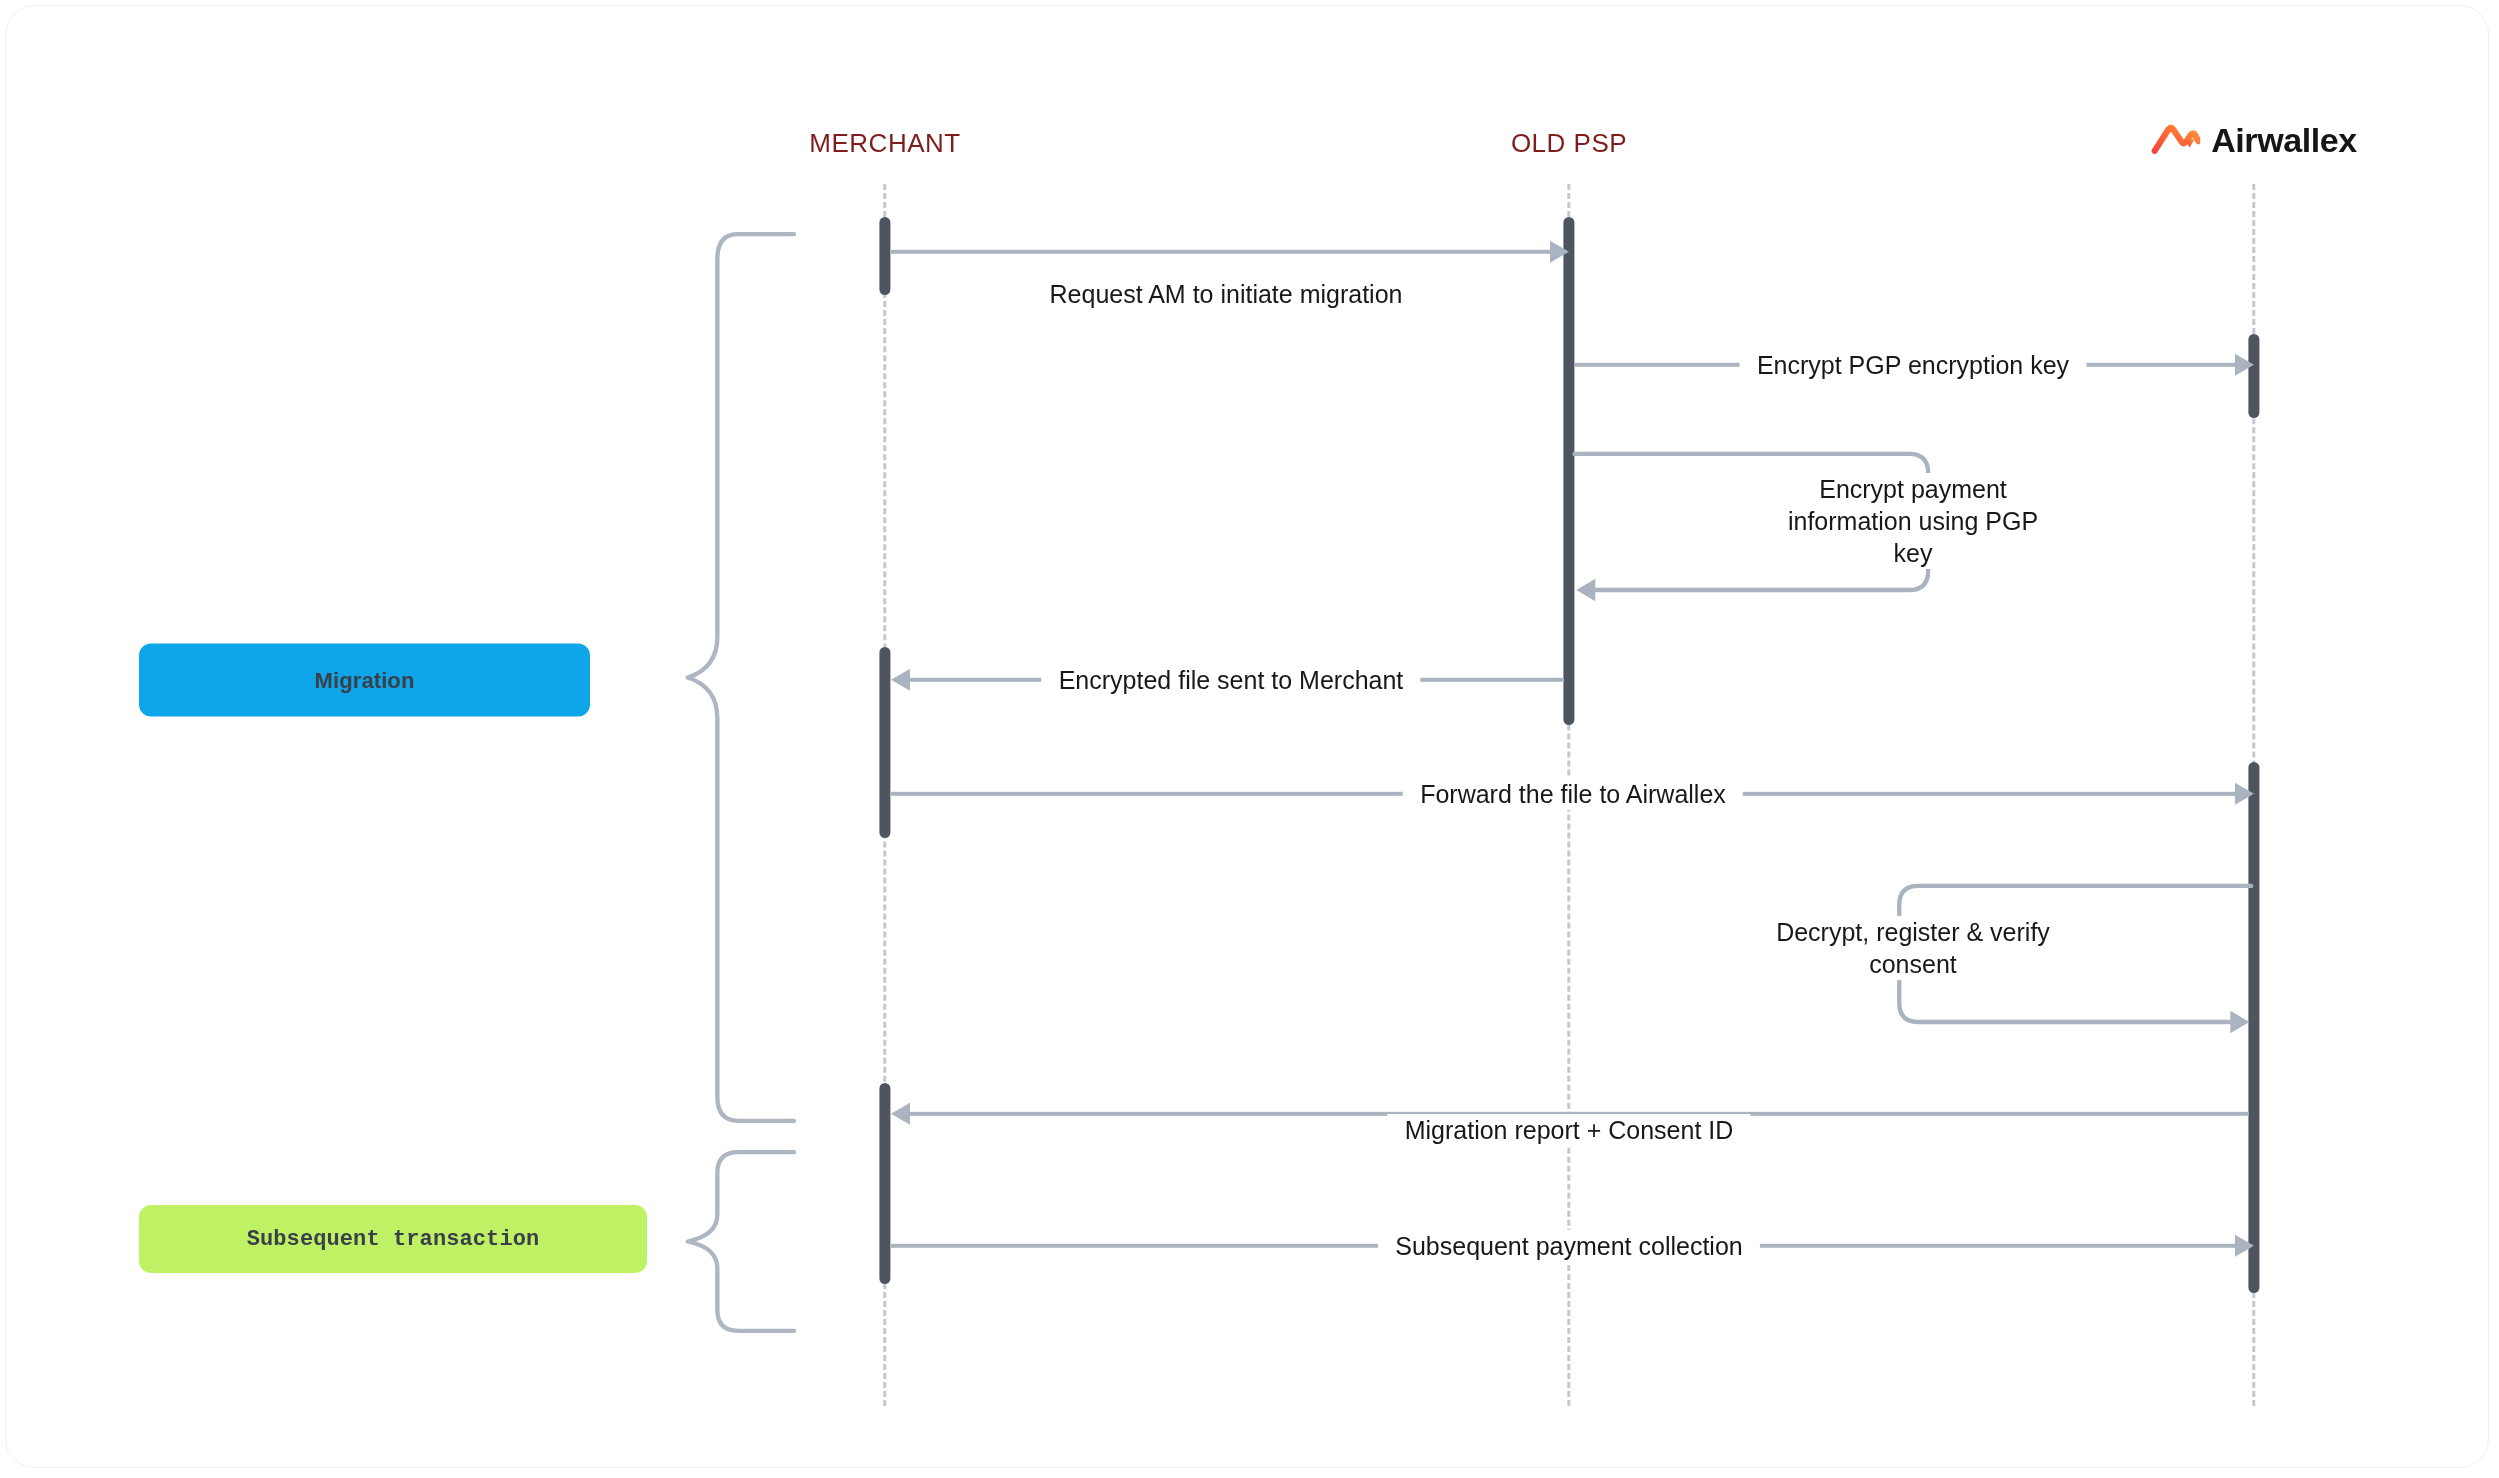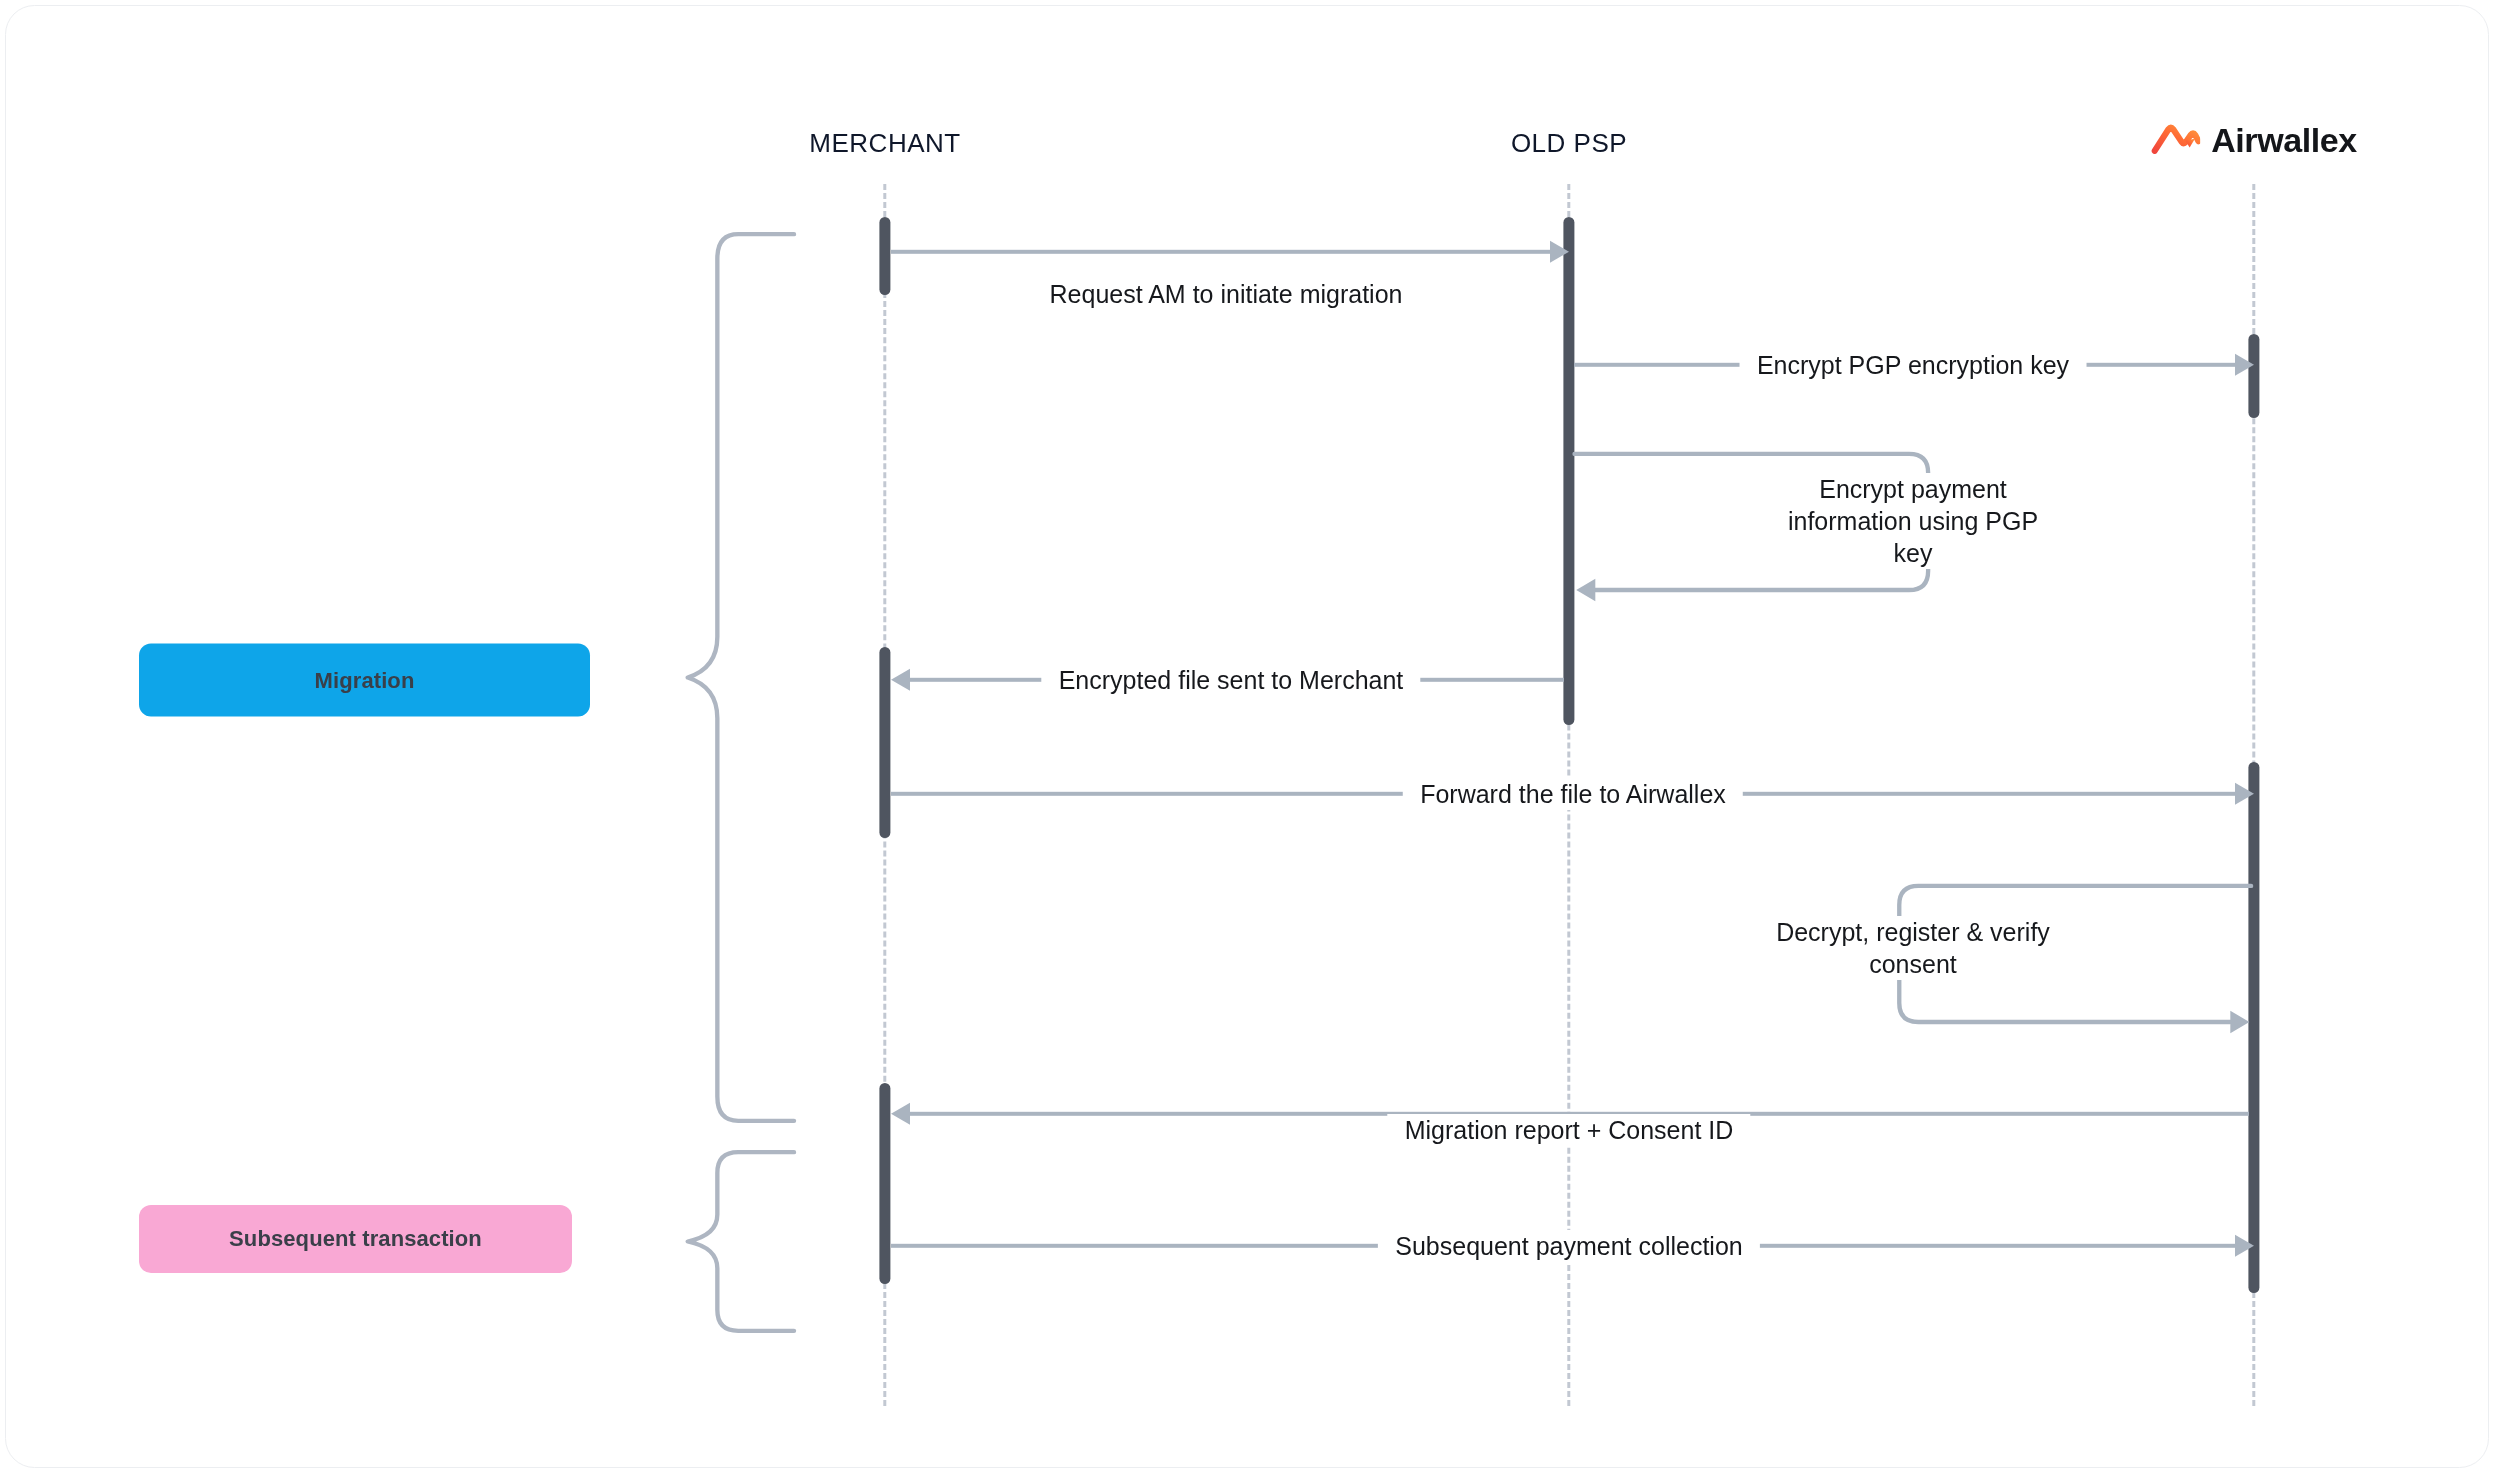"MERCHANT" .actor-head { color: #0f172a -> #7f1d1d }
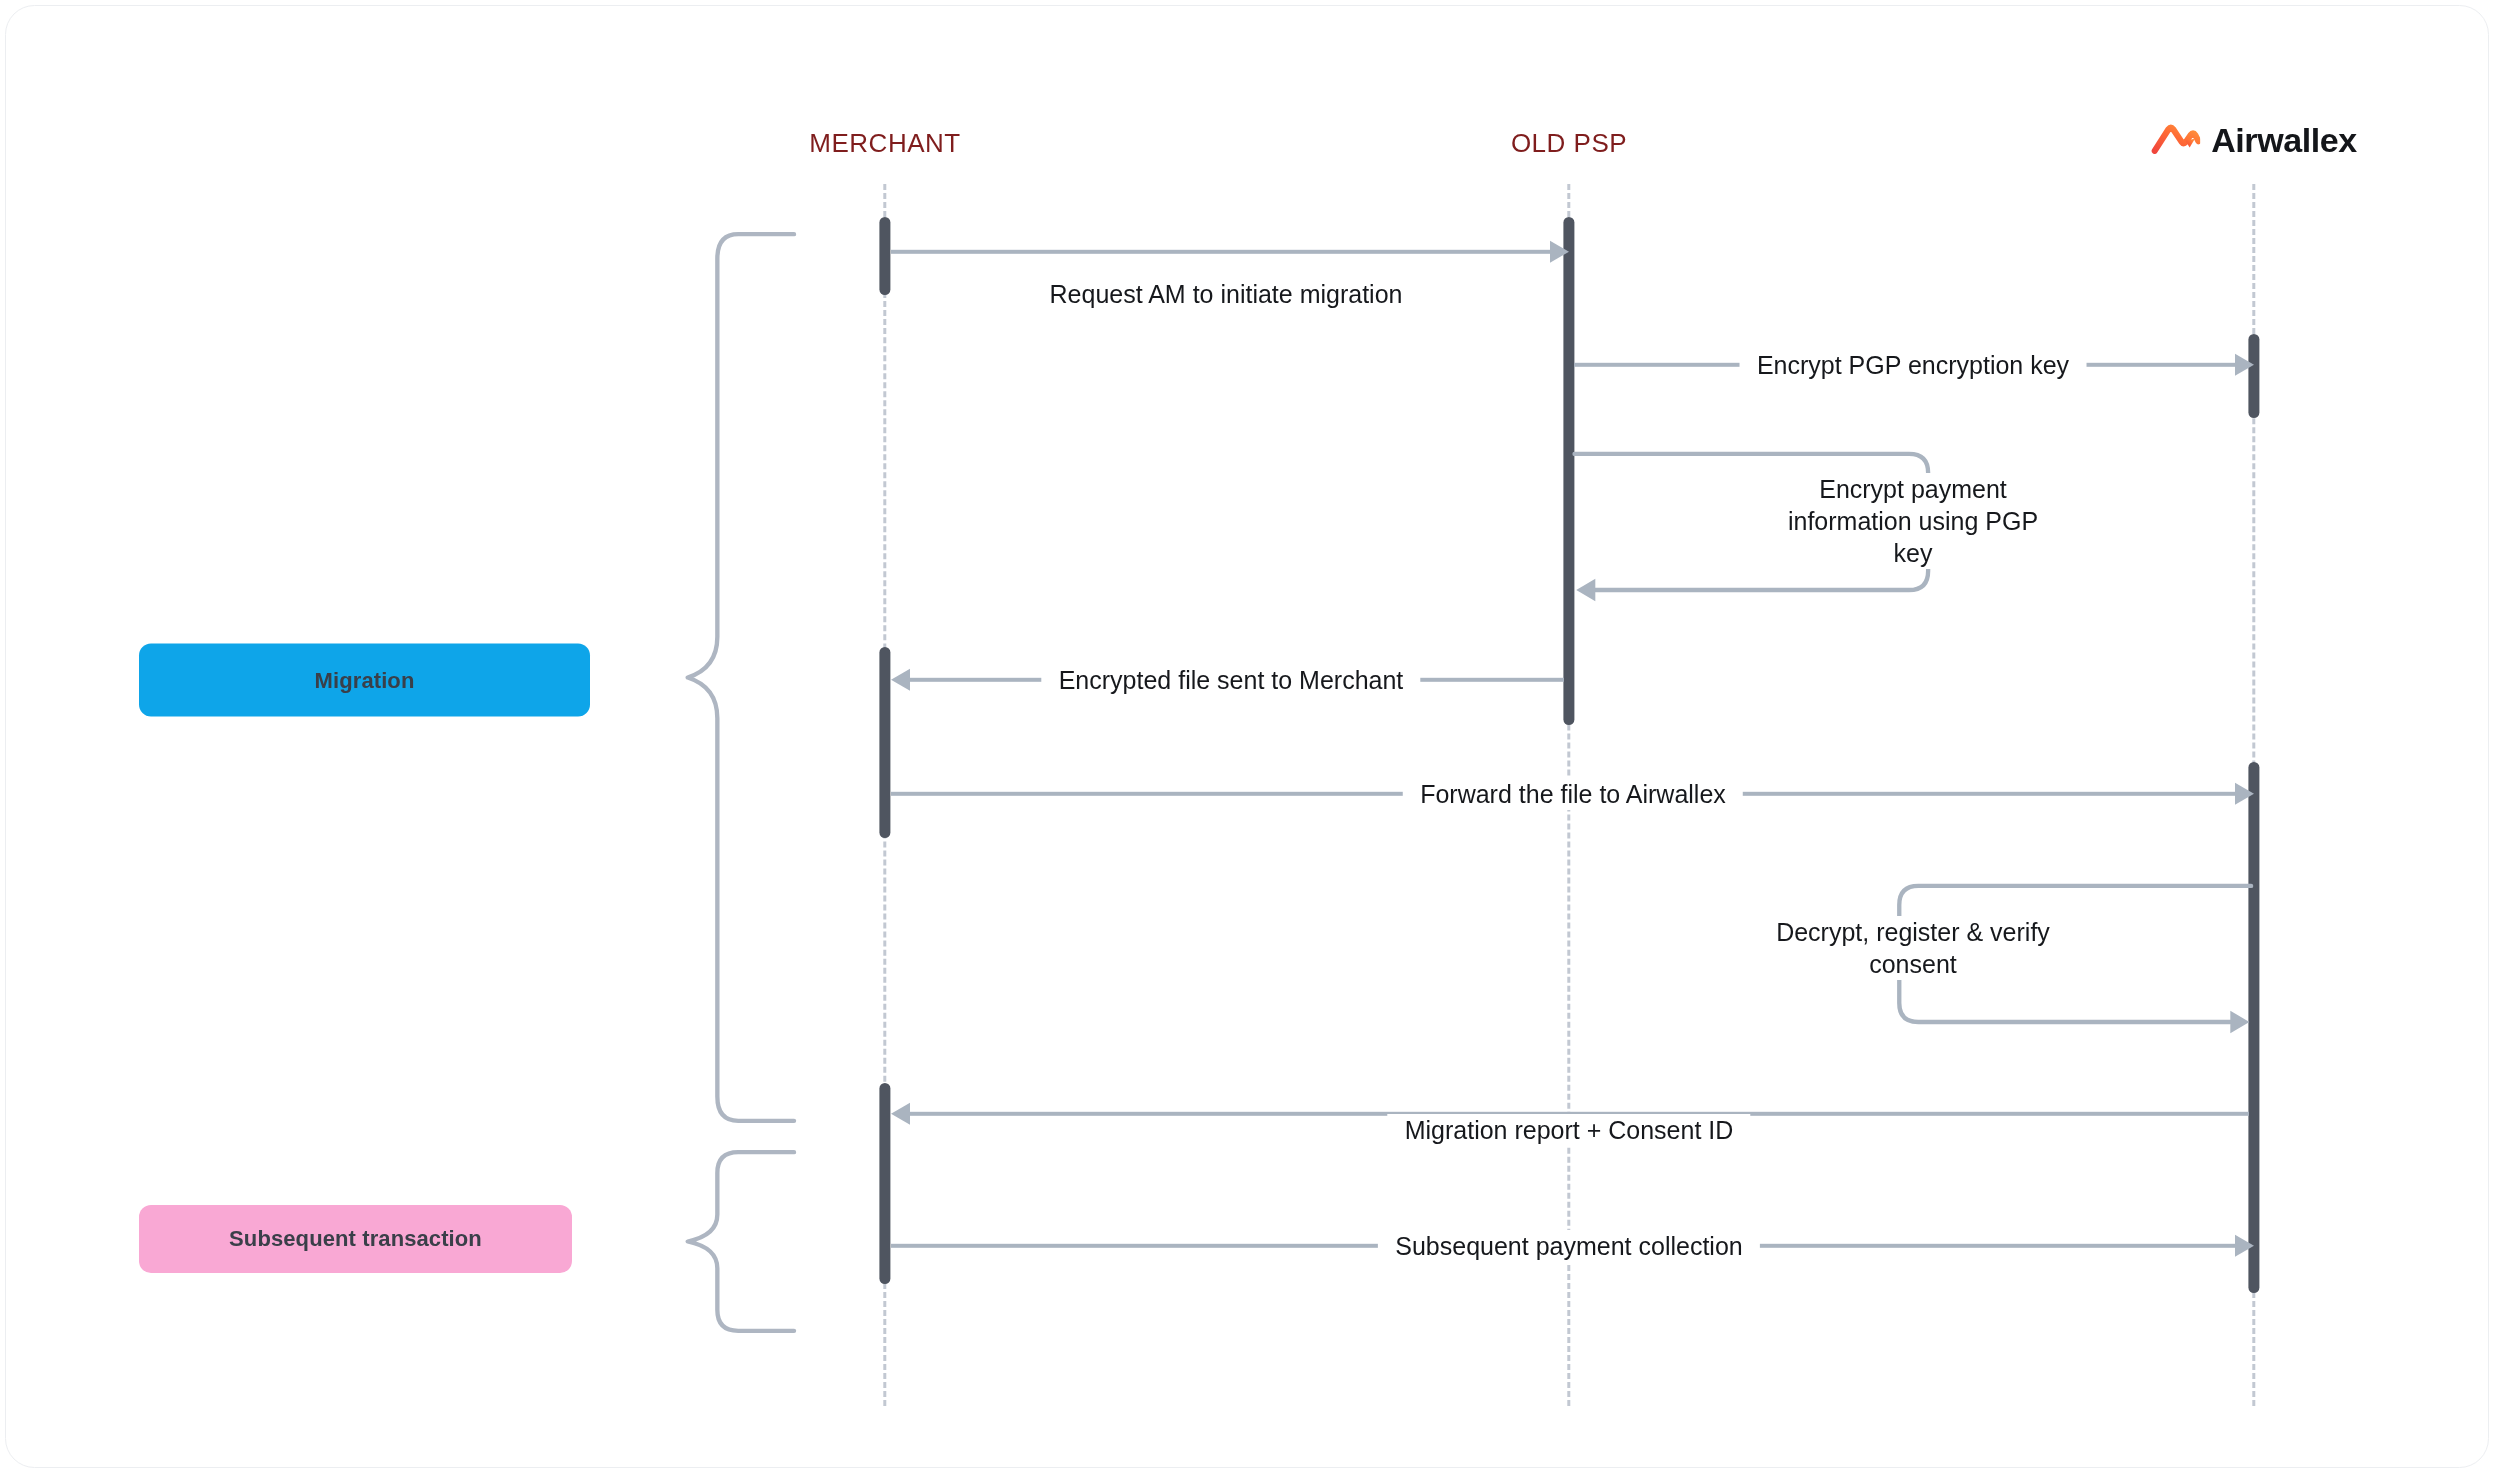"Subsequent transaction" div.group-badge { background: #f9a8d4 -> #bef264; font-family: none -> Liberation Mono, monospace; width: 433px -> 508px }
